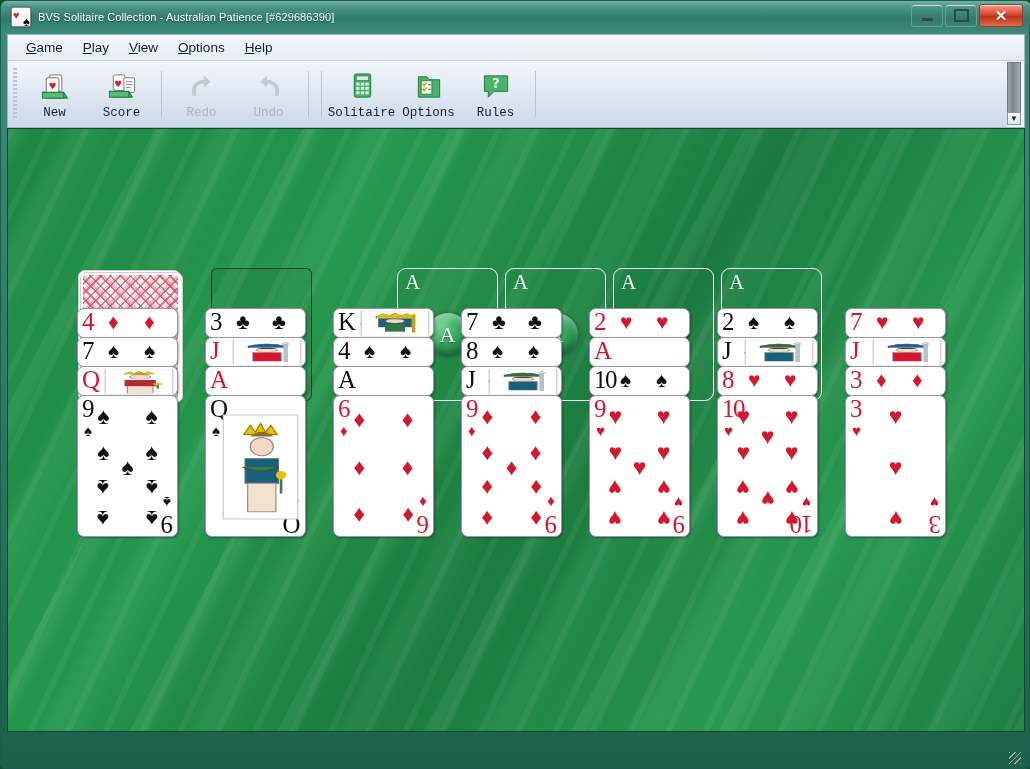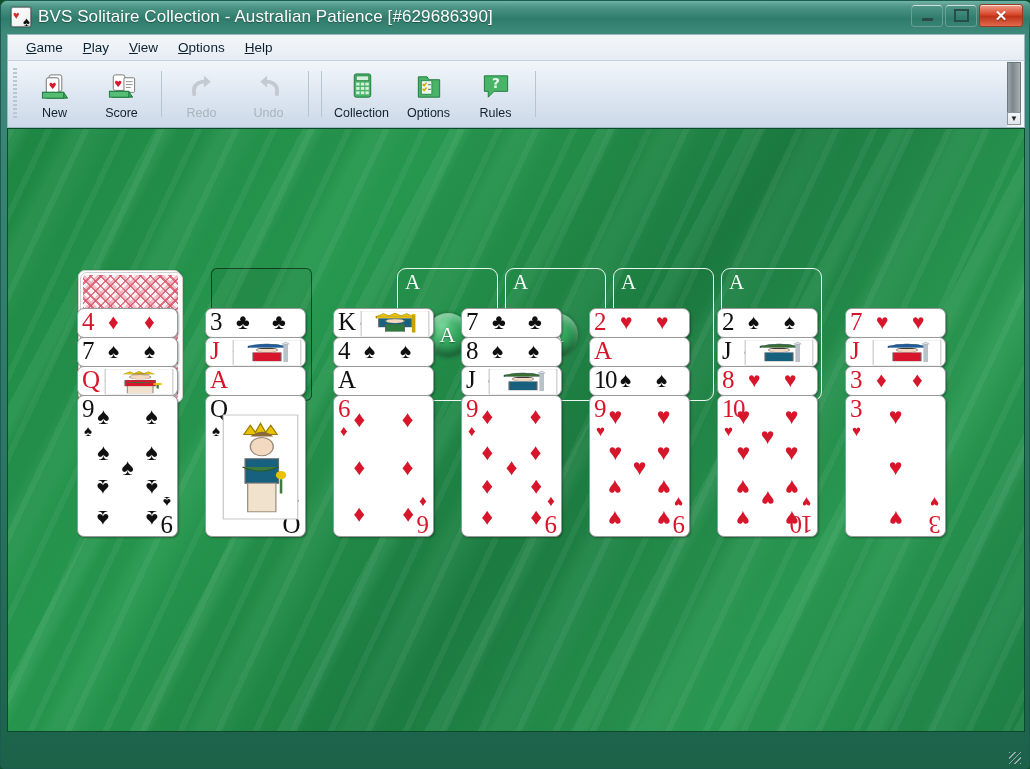"BVS Solitaire Collection - Australian" .title-text { font-size: 17px -> 11px }
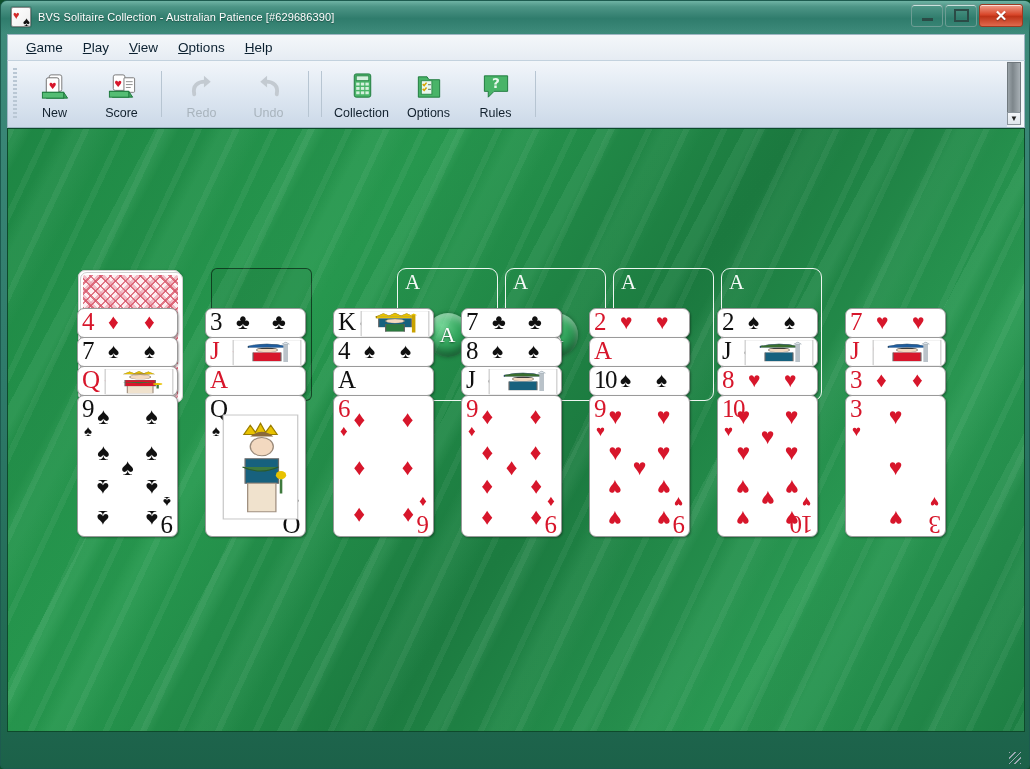"New" .tb-lbl { font-family: none -> Liberation Mono, monospace }
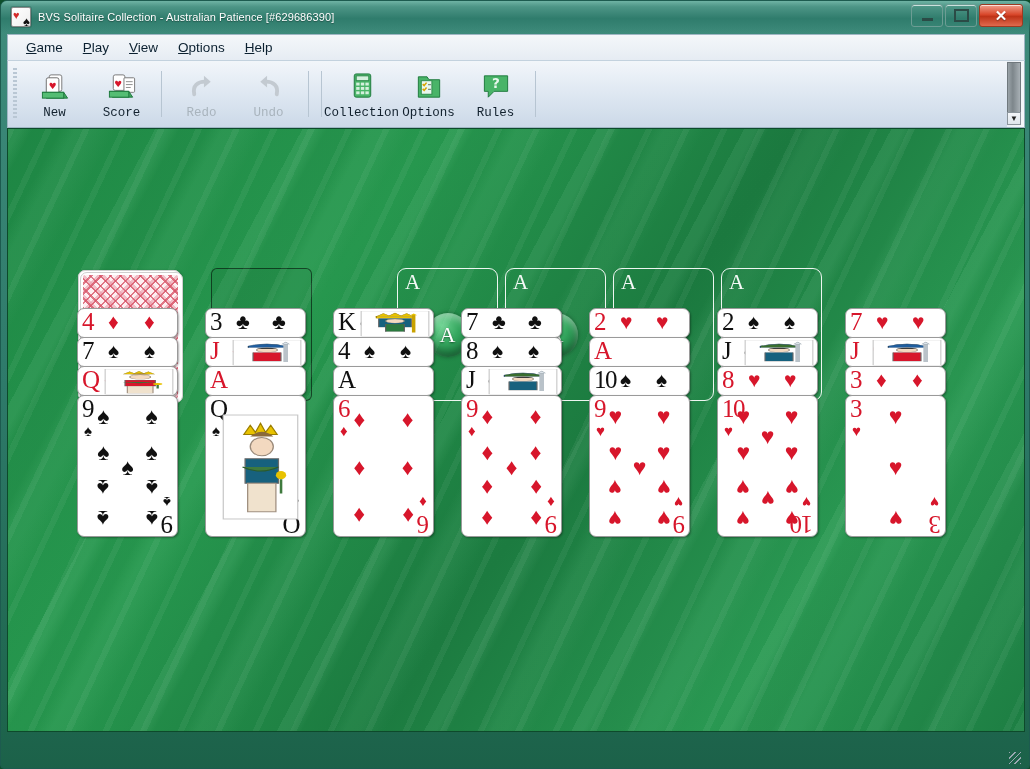"Collection" div.tb-lbl { text: Collection -> Solitaire }
